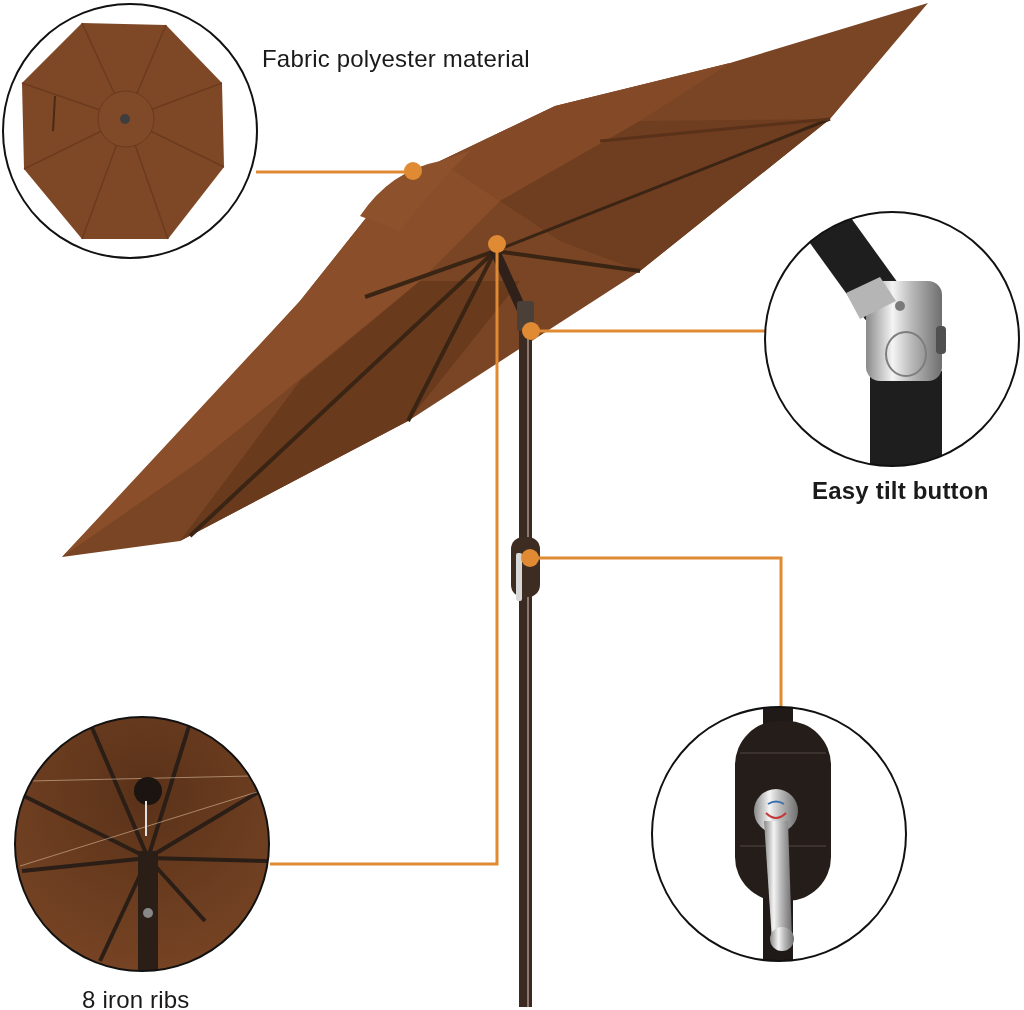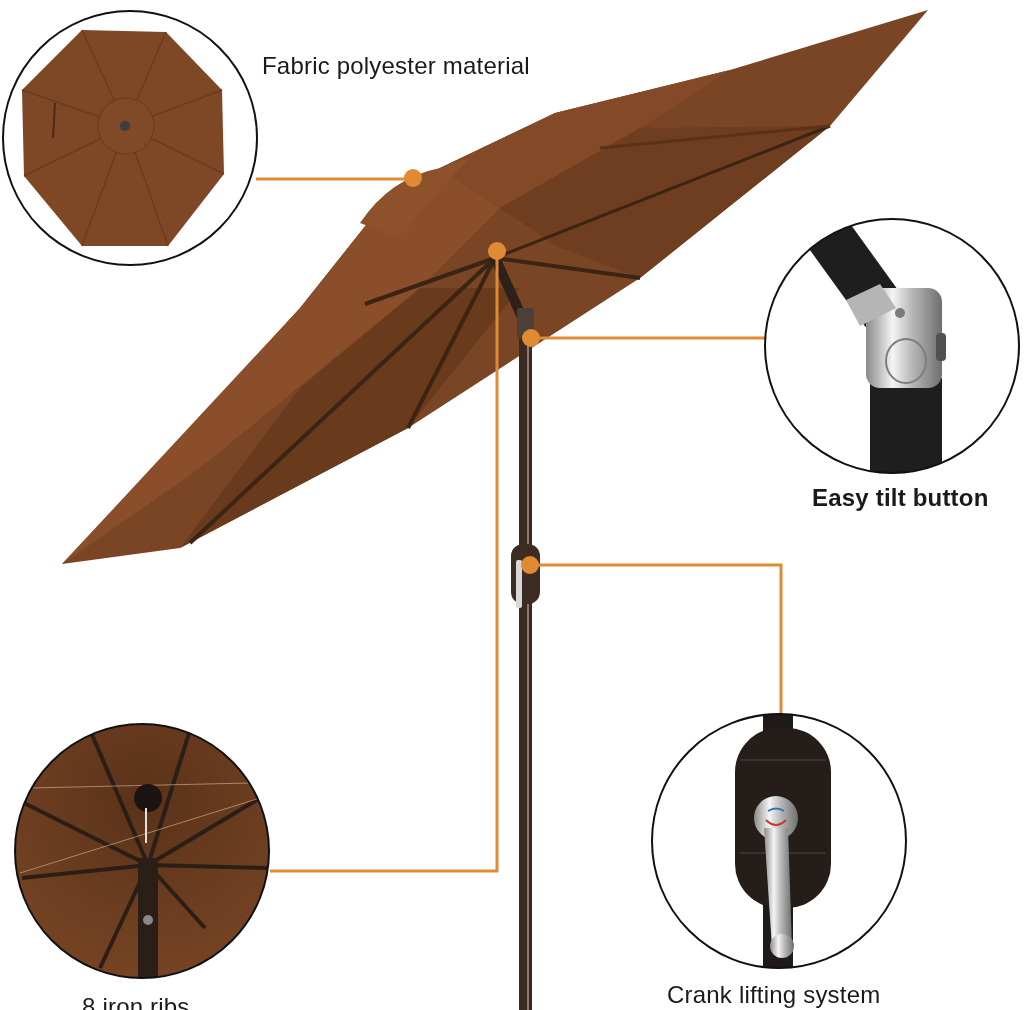"Fabric polyester material" .stage { top: 8px -> 1px }
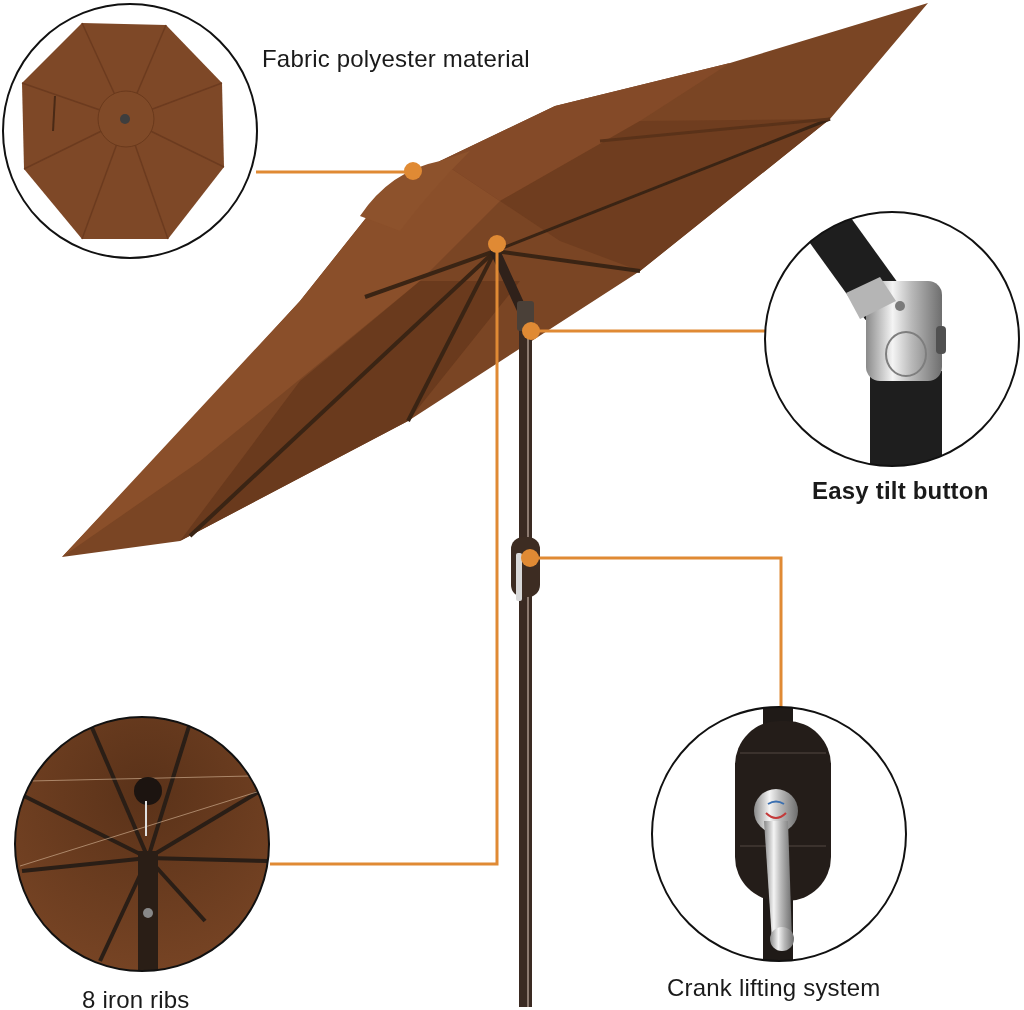"Crank lifting system" div.label { html: <div>Crank lifting system</div> -> none }
